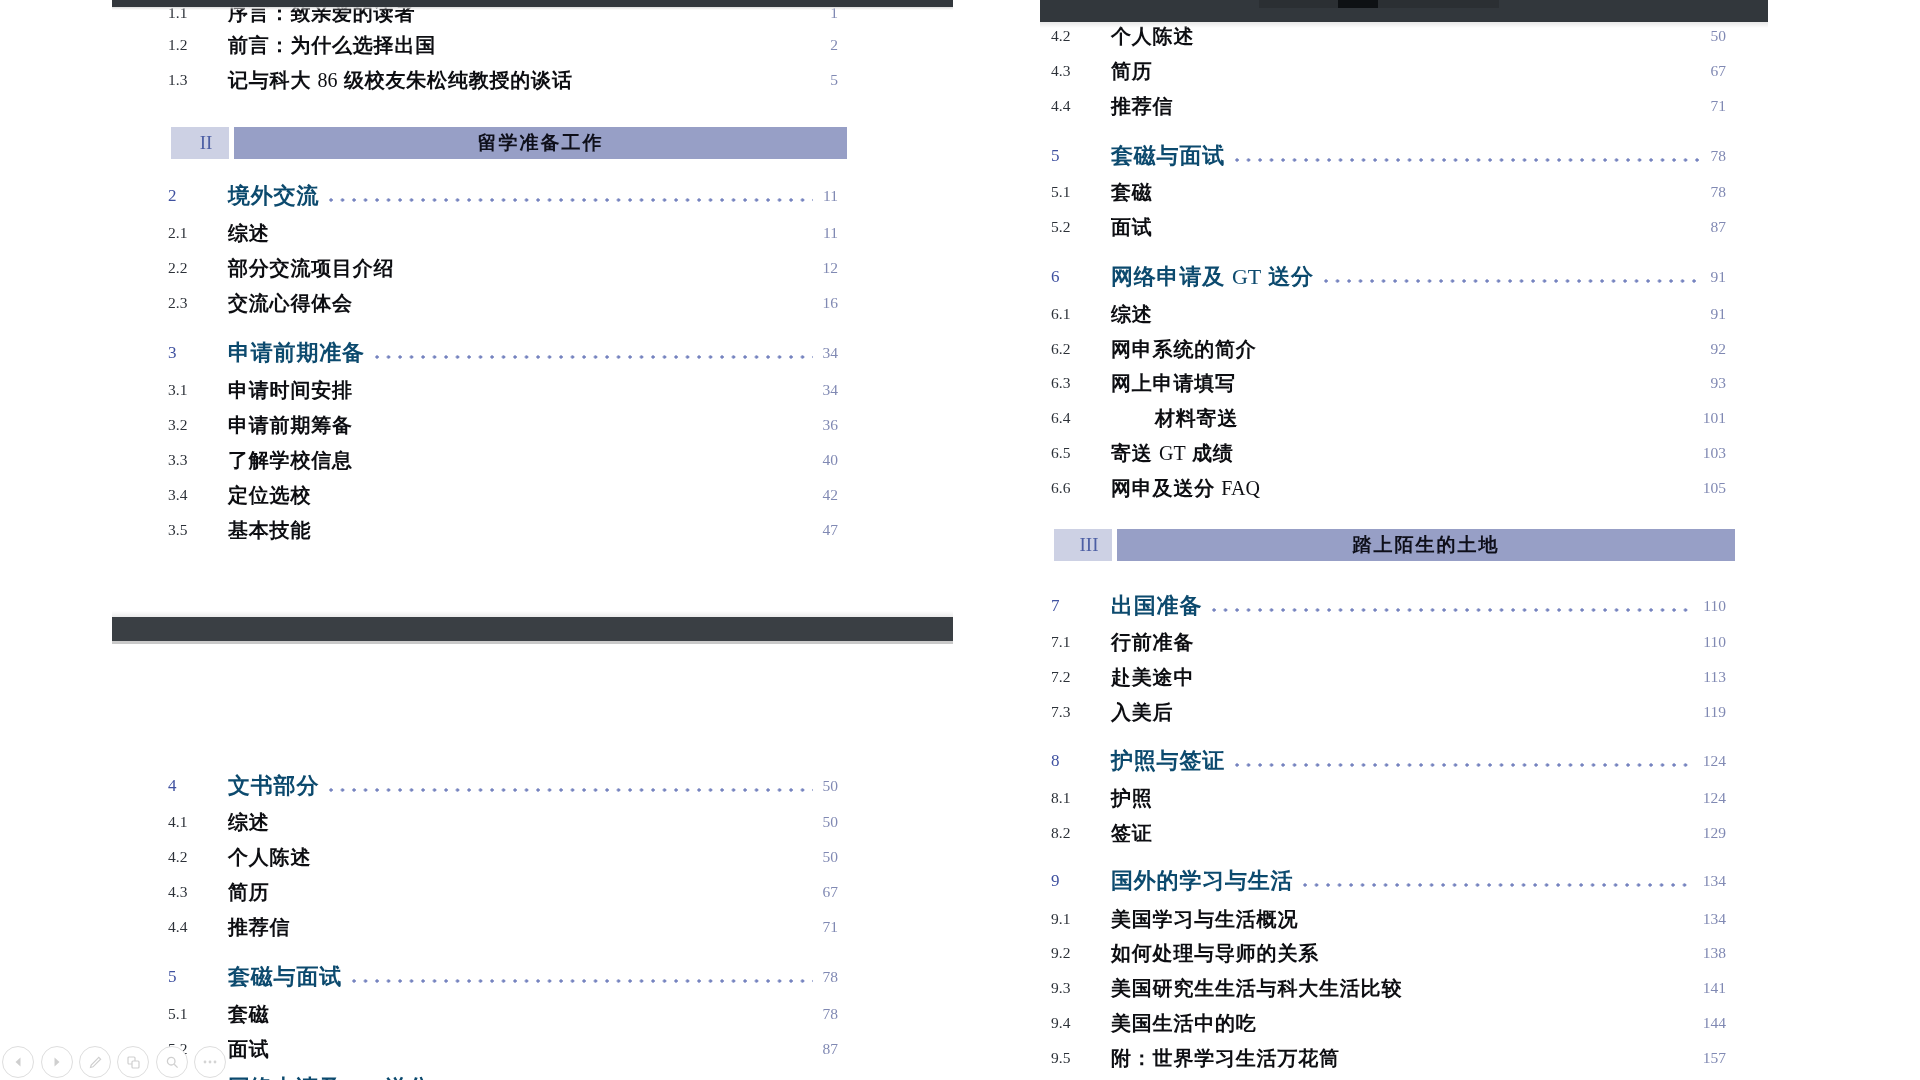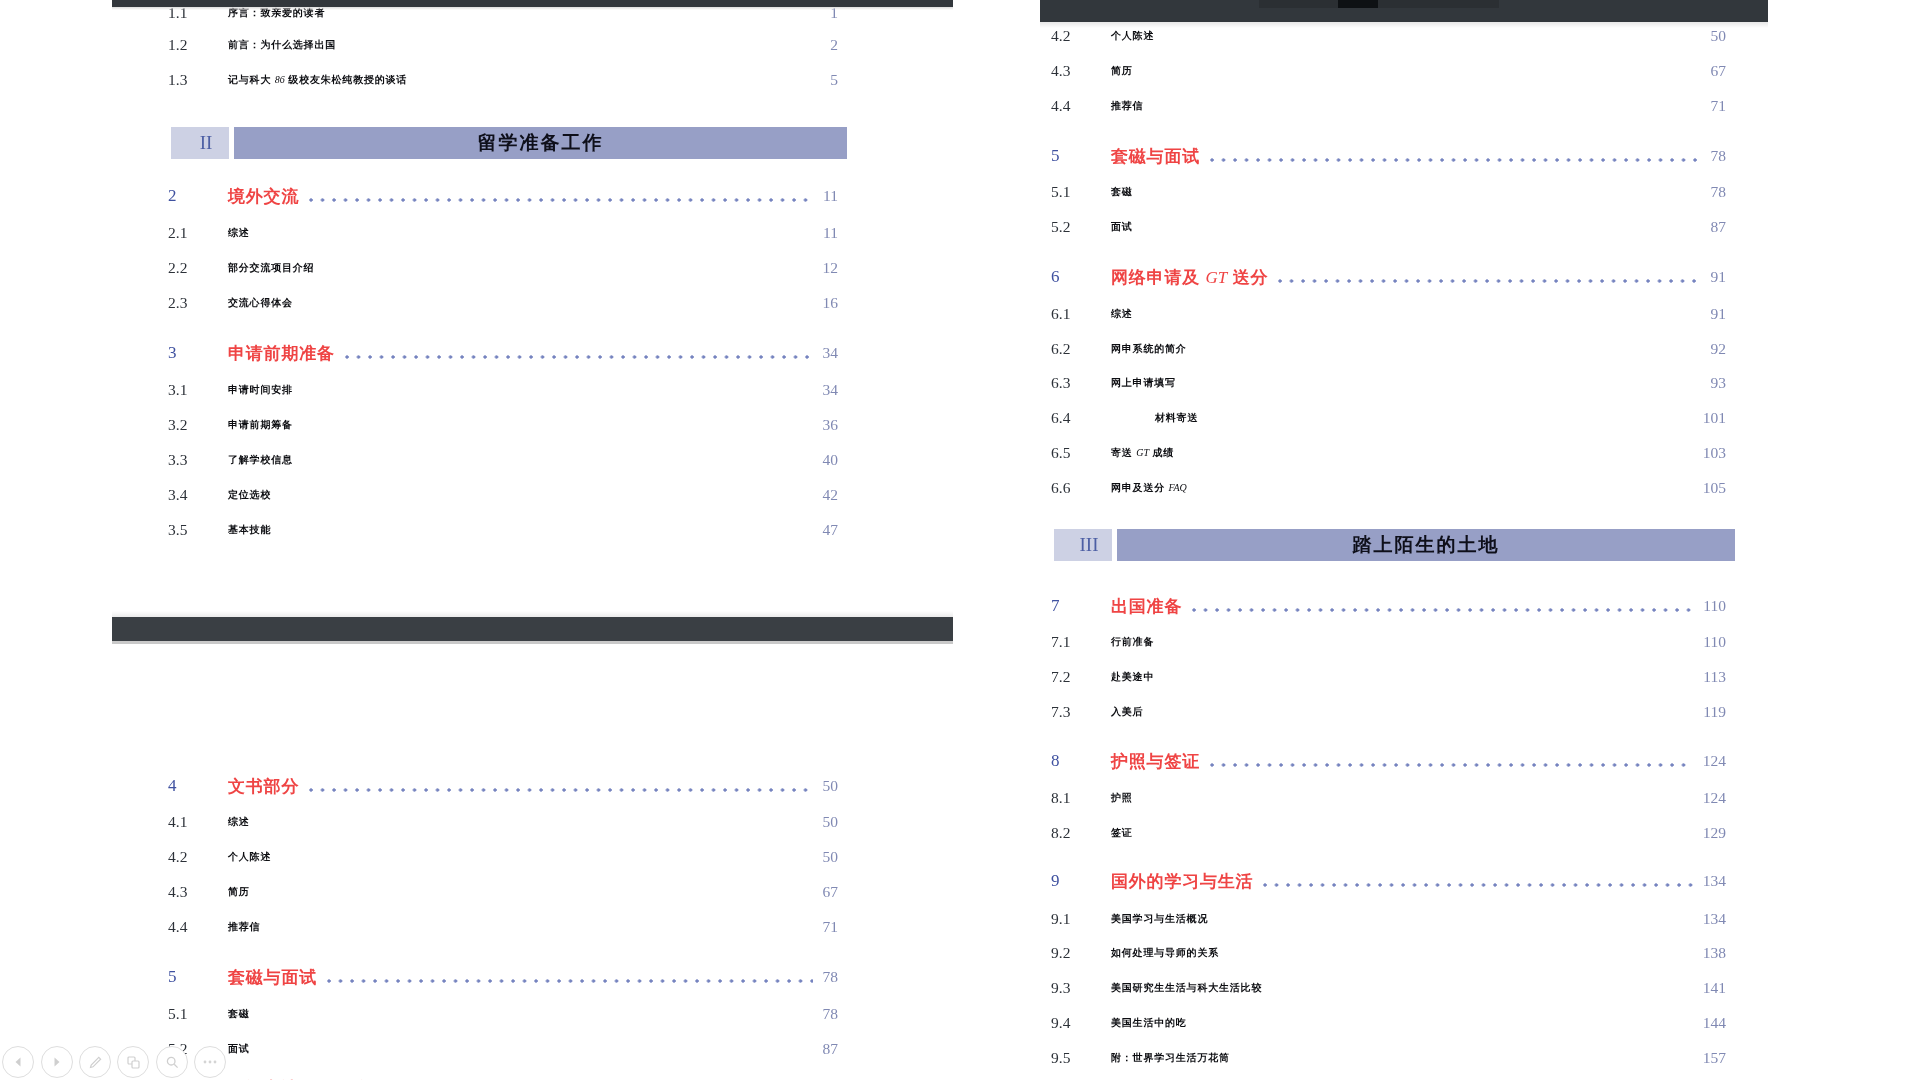"序言：致亲爱的读者" .title { font-size: 10px -> 20px }
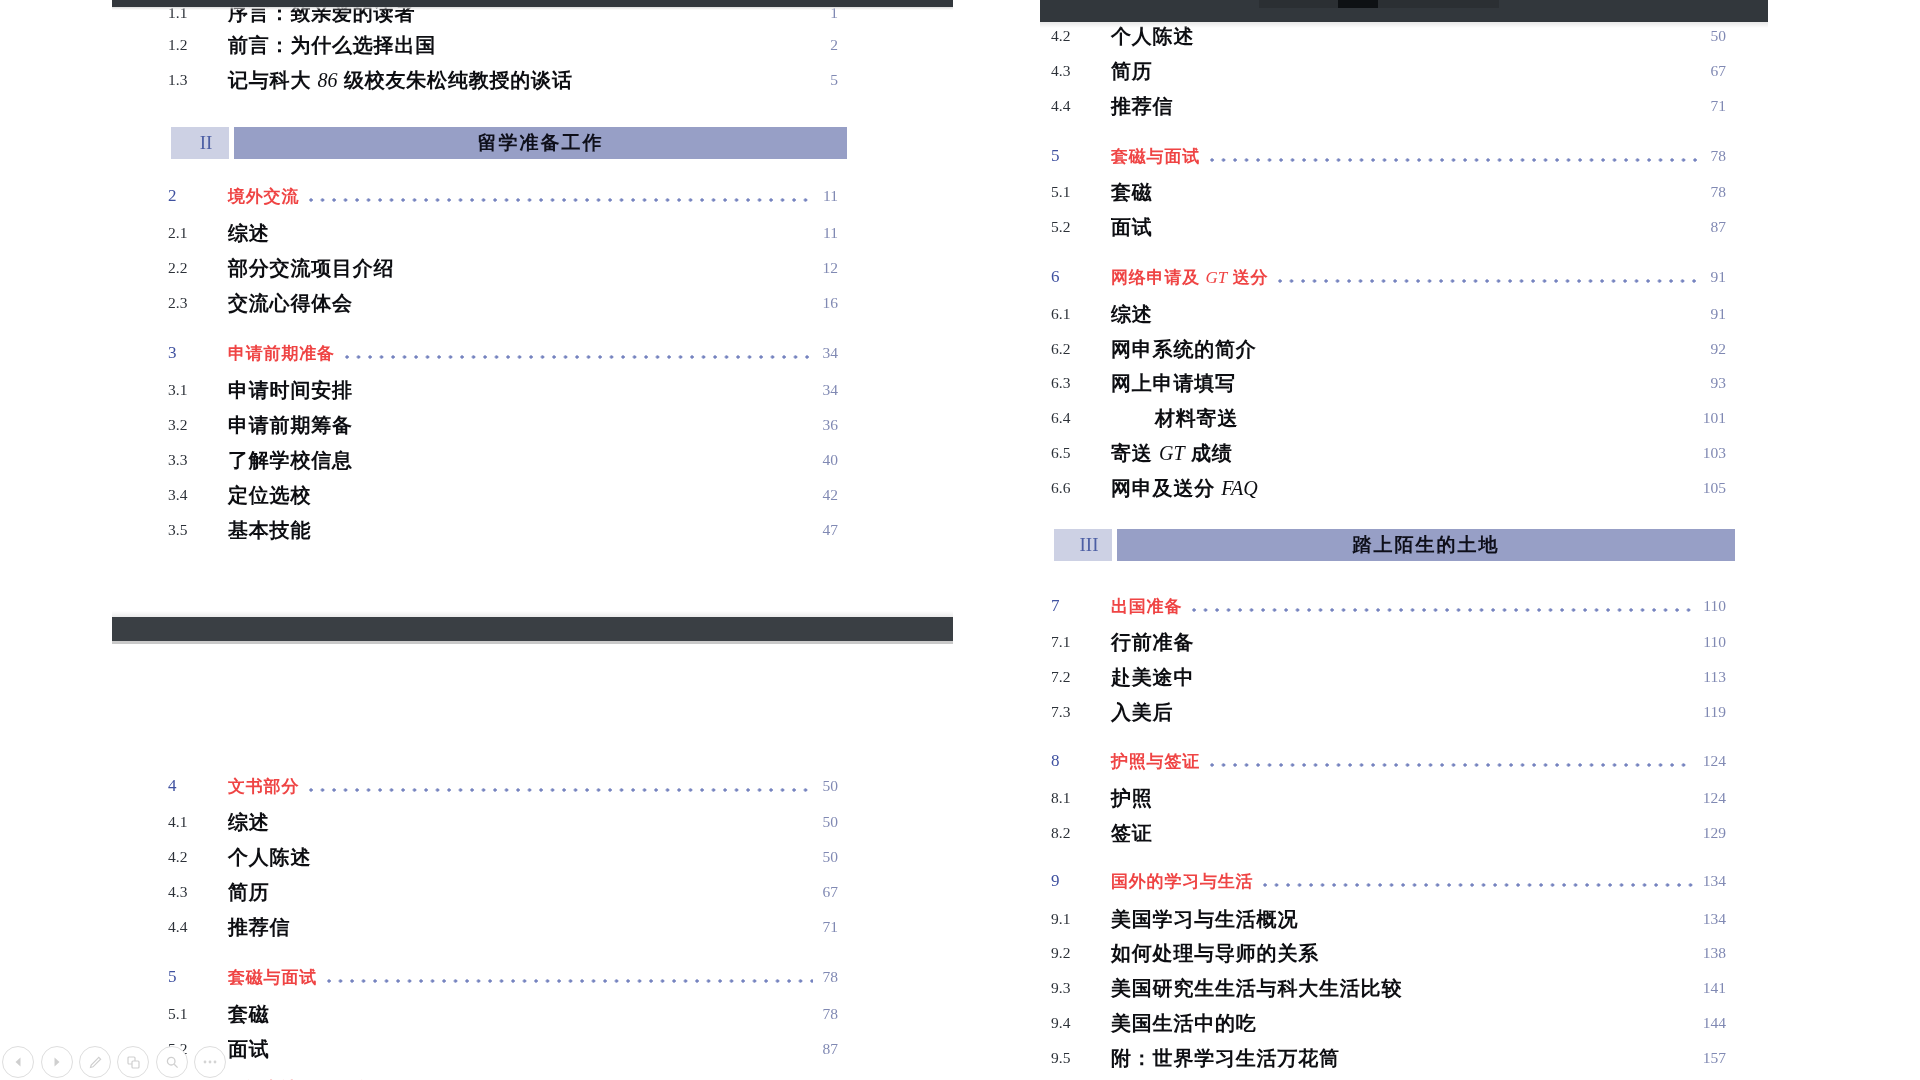"86" .latin { font-style: italic -> none }
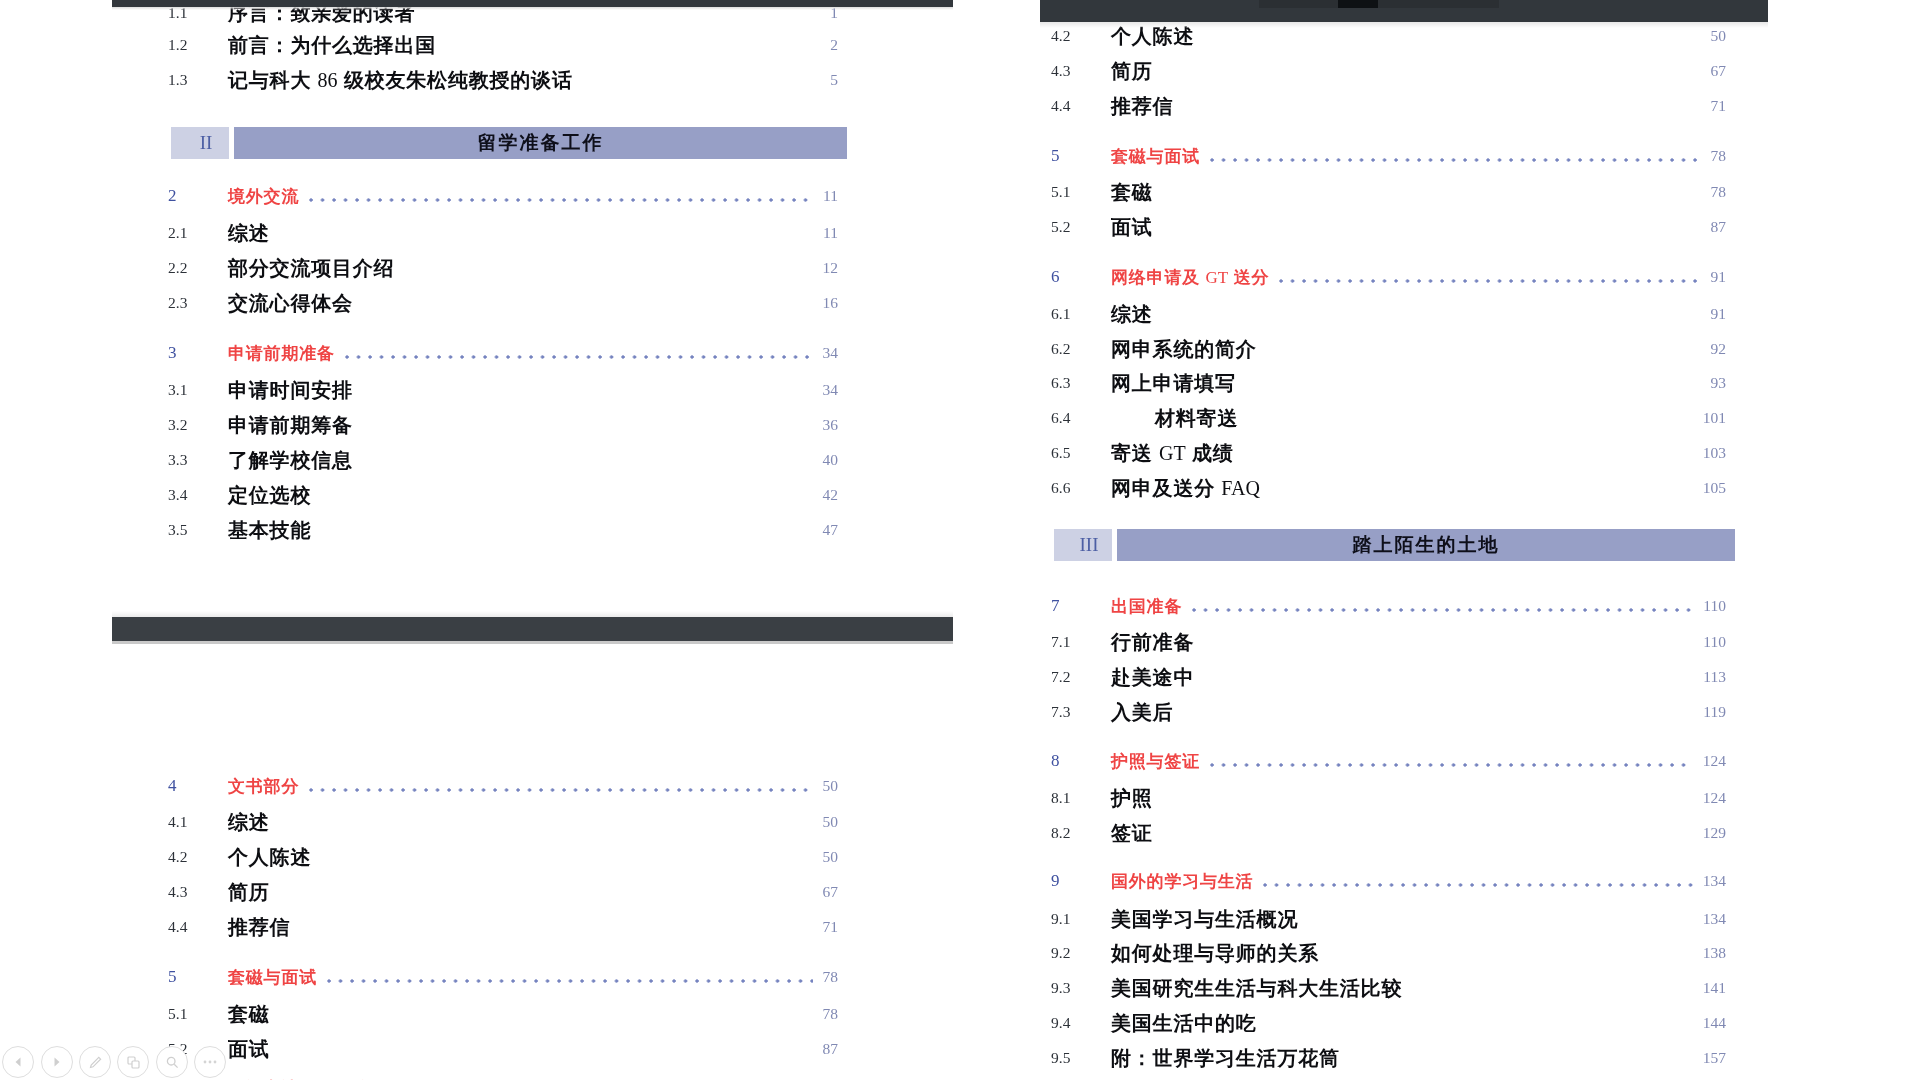"套磁与面试" .line.chapter .title { color: #ef4444 -> #0c4a6e; font-size: 17px -> 22px }
